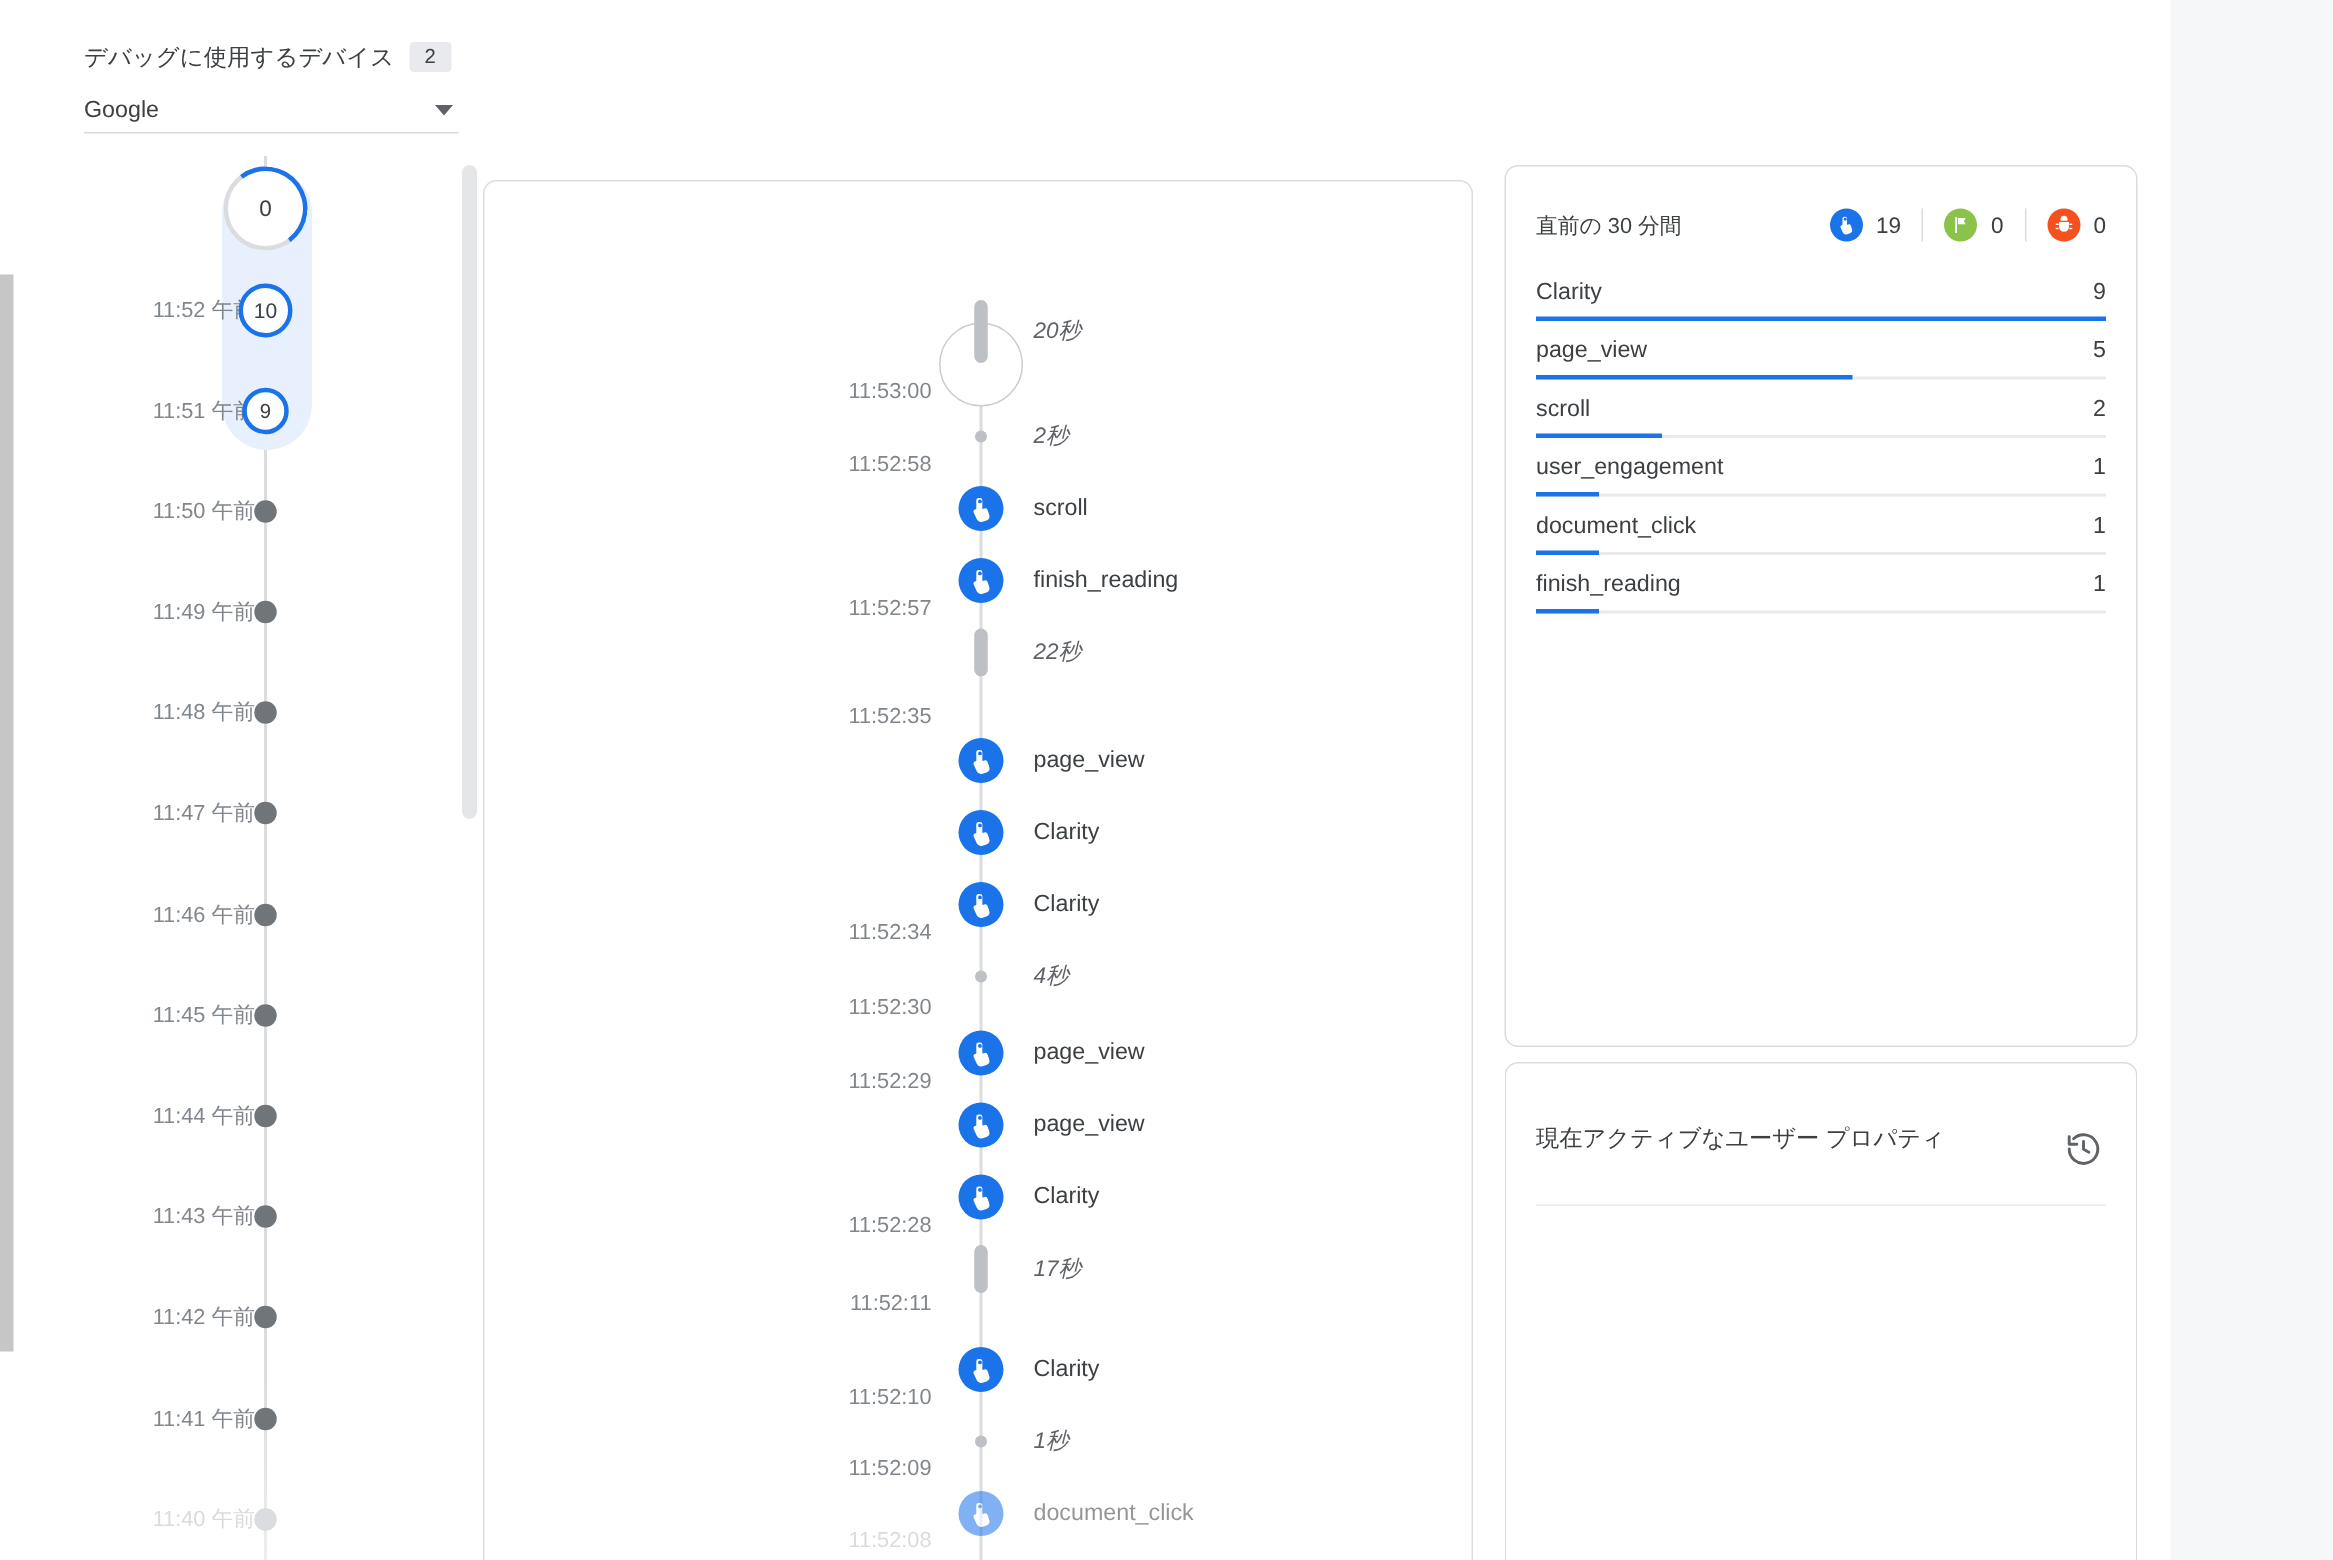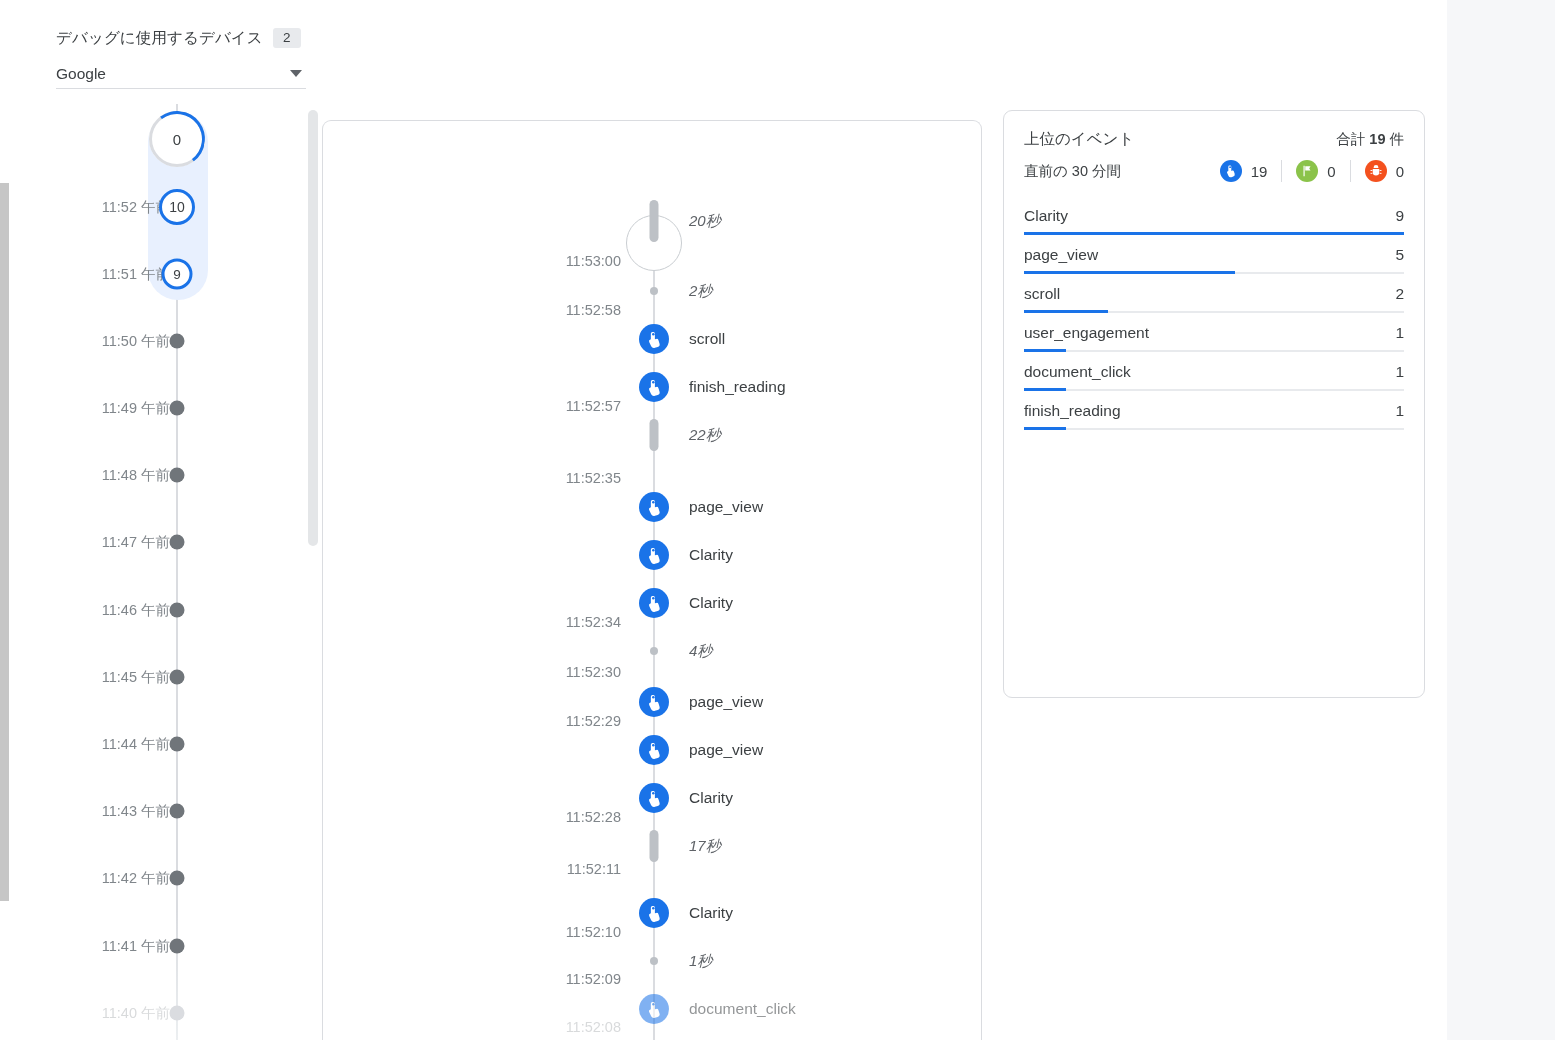"上位のイベント" div.tec-row1 { html: <div> <span>上位のイベント</span> <span> <span>合計</span> <b>19</b> <span>件</span> </span> </div> -> none }
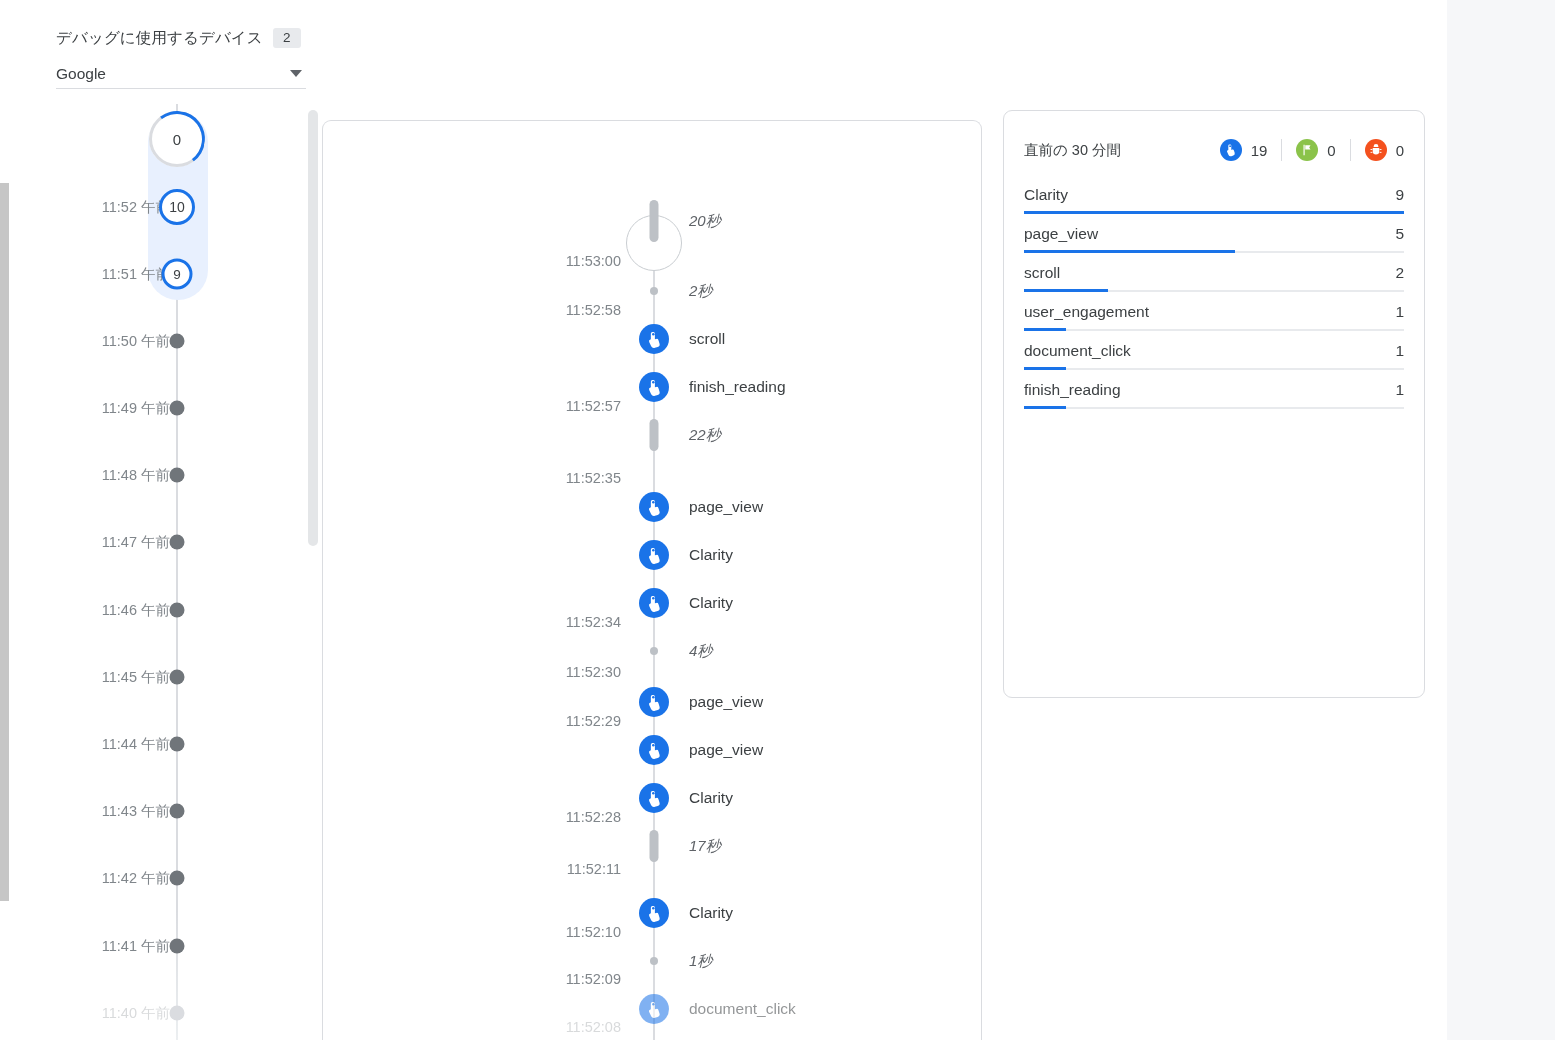"現在アクティブなユーザー プロパティ" div.user-props-card { html: none -> <div> <div> <span>現在アクティブなユーザー プロパティ</span> <span> <svg> <path></path> <polyline></polyline> <polyline></polyline> </svg> </span> </div> <div></div> </div> }
